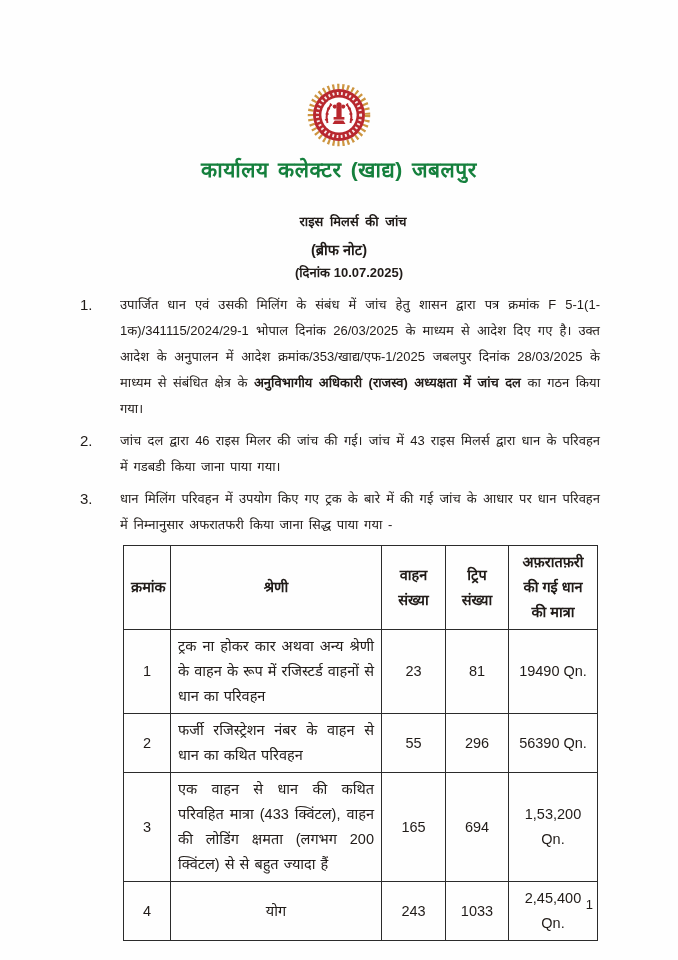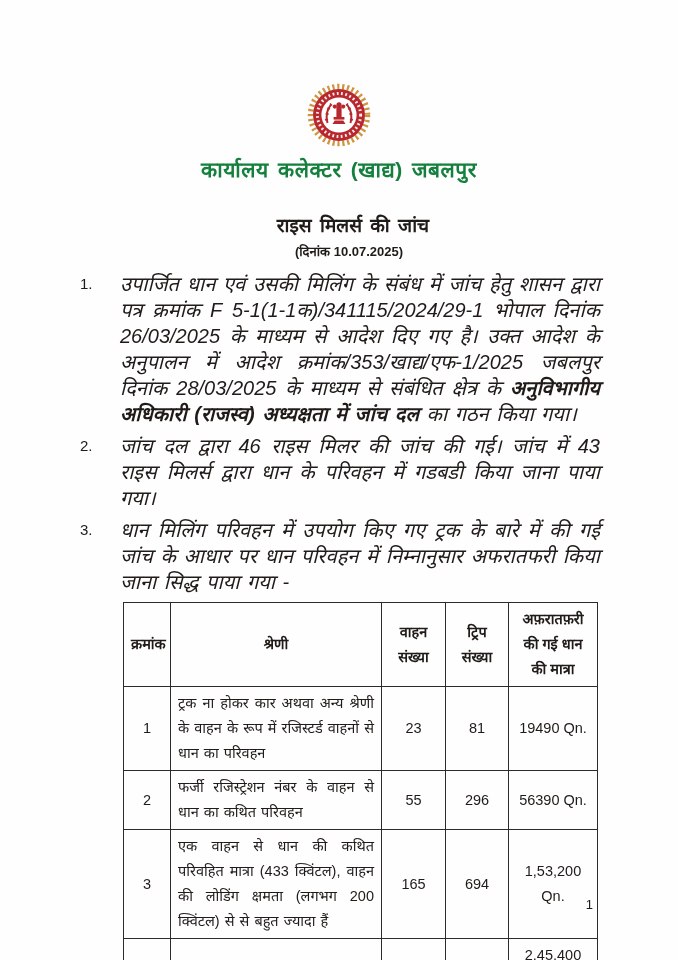"राइस मिलर्स की जांच" .doc-title { font-size: 19px -> 13px }
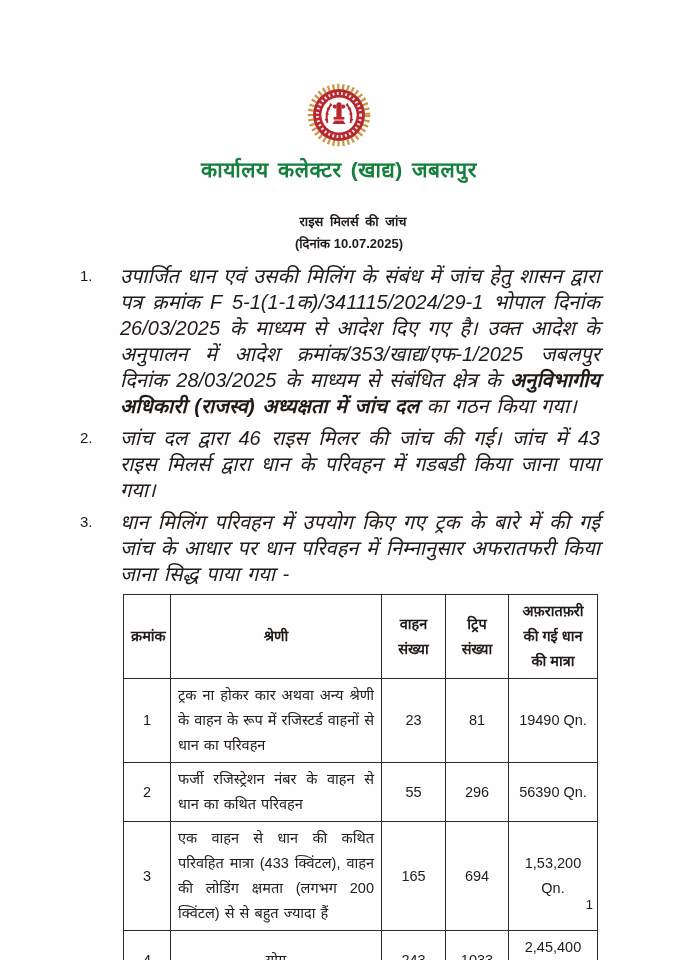"(ब्रीफ नोट)" div.subtitle { html: none -> <div>(ब्रीफ नोट)</div> }
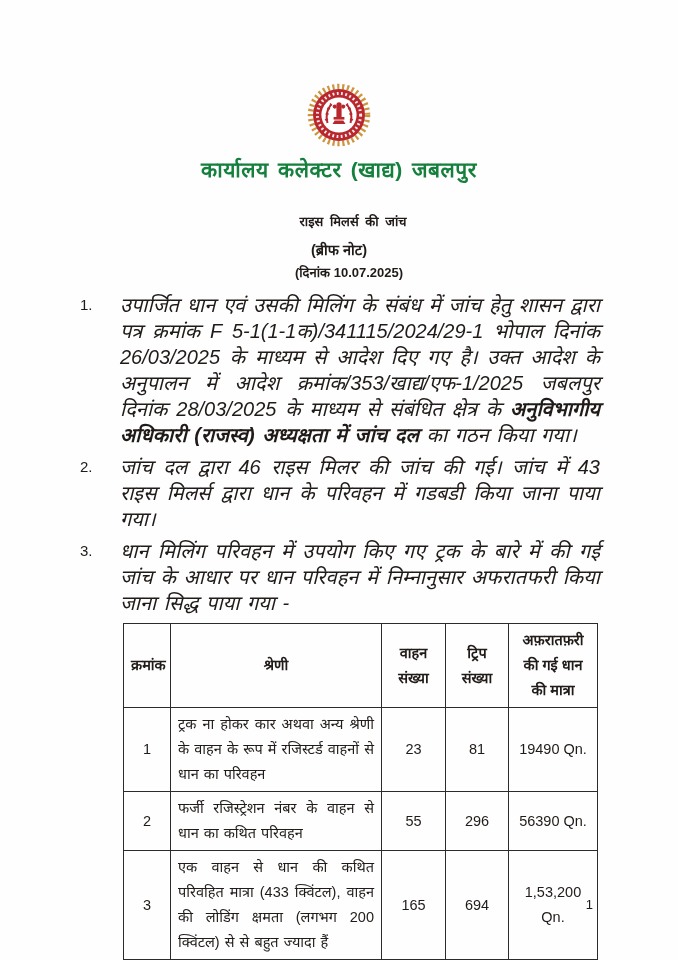"उपार्जित धान एवं उसकी मिलिंग" .list-text { font-size: 20px -> 13px; font-style: italic -> none }
